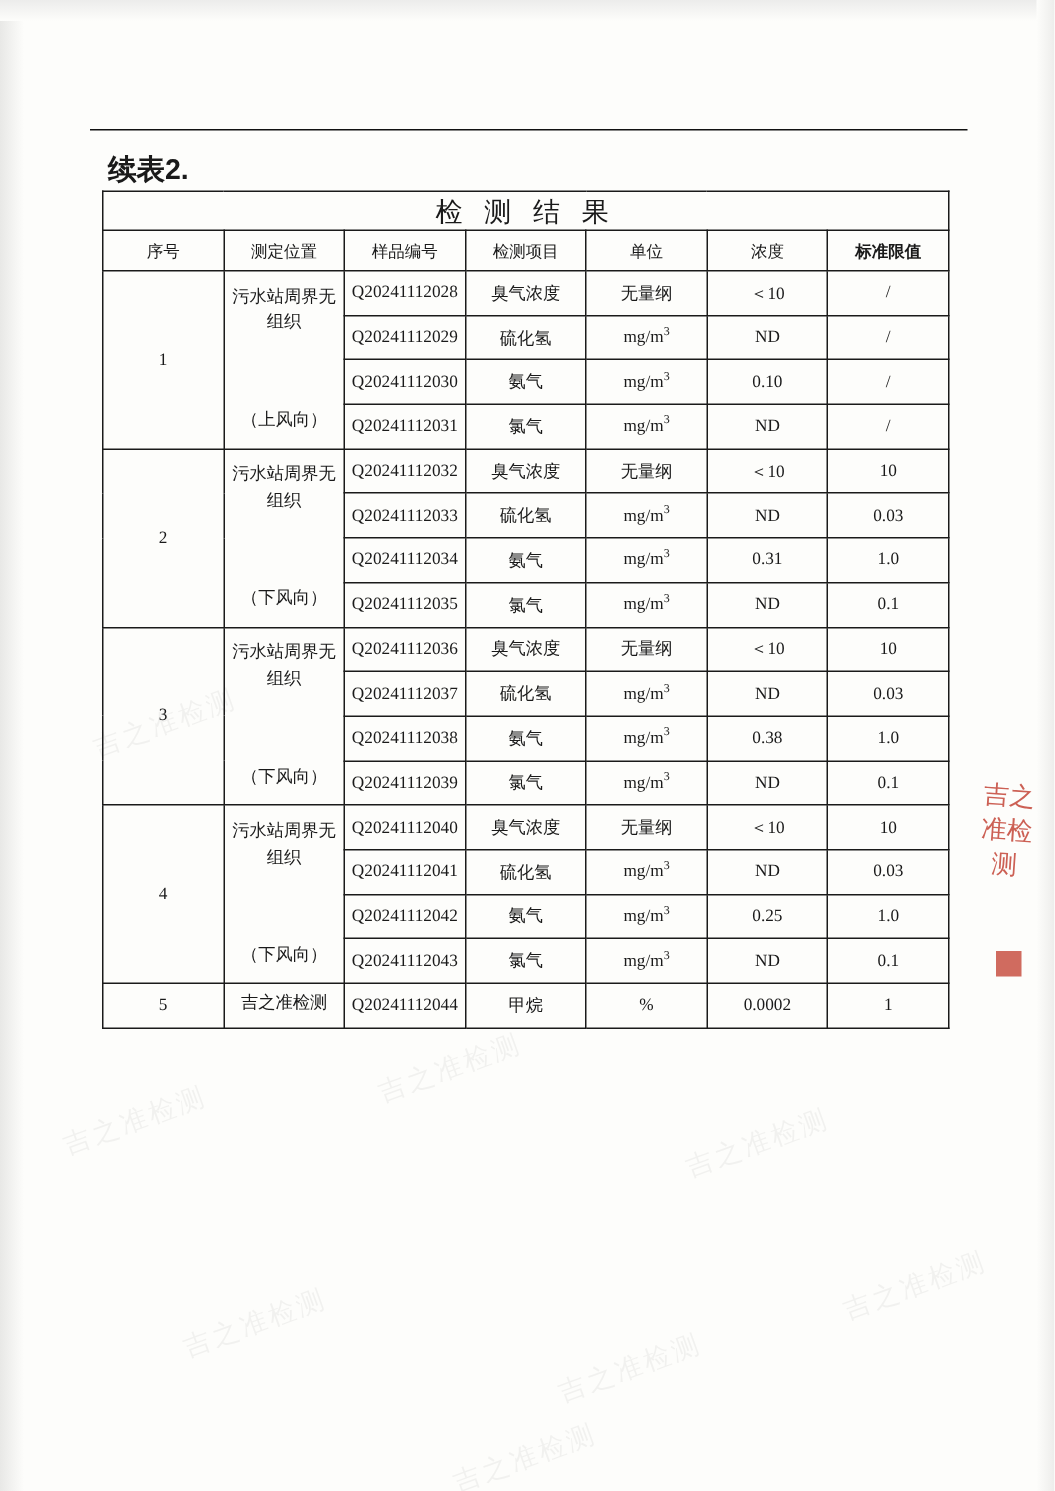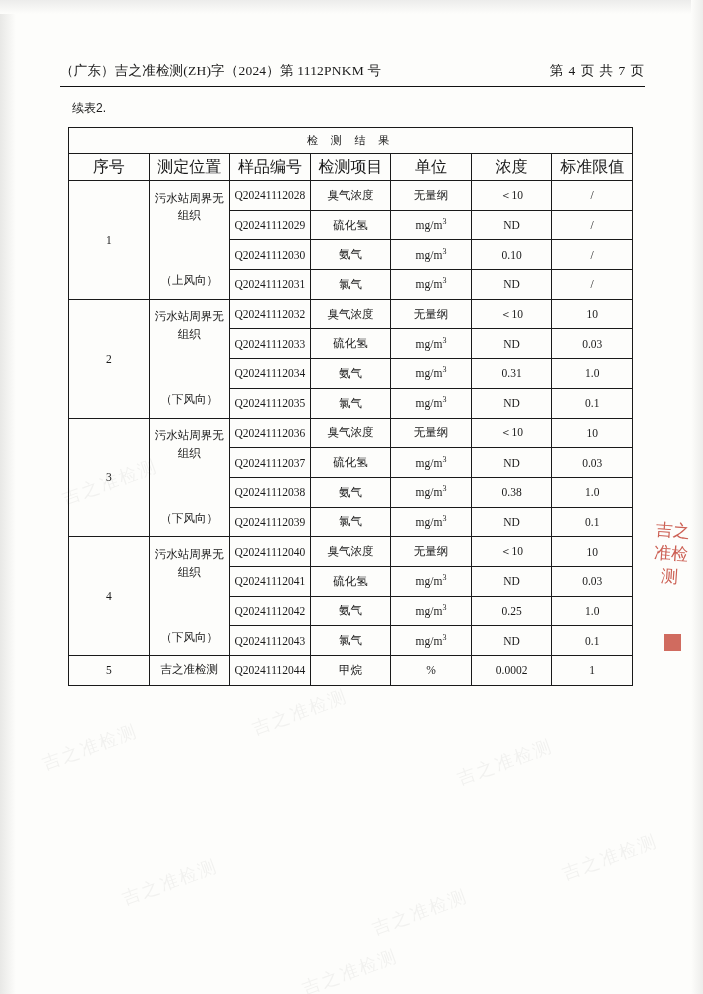"（广东）吉之准检测(ZH)字（2024）第 1112PNKM 号" div.header { html: <div> <div>（广东）吉之准检测(ZH)字（2024）第 1112PNKM 号</div> <div>第 4 页 共 7 页</div> </div> -> none }
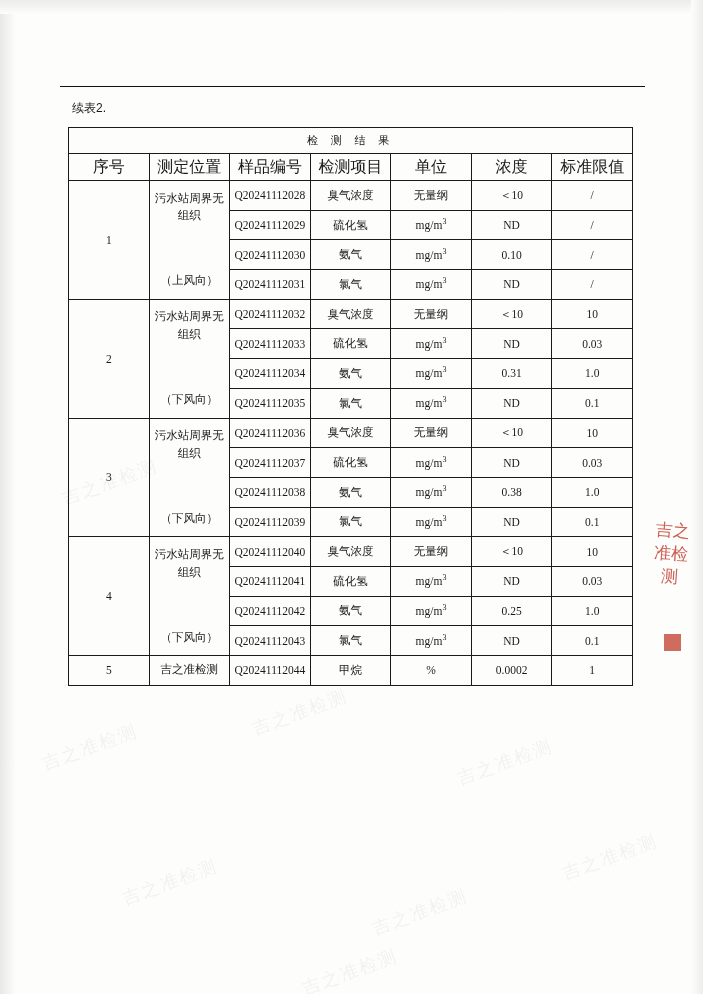"续表2." .subtitle { font-size: 12px -> 19px; font-weight: normal -> bold }
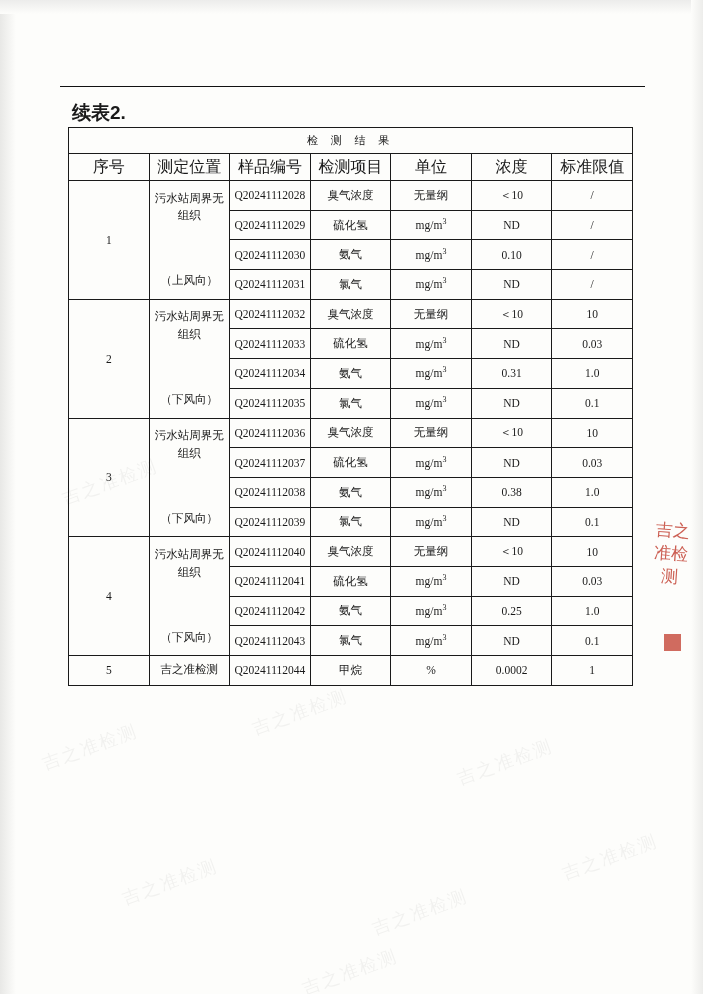"检 测 结 果" .title-row td { font-size: 11px -> 18px }
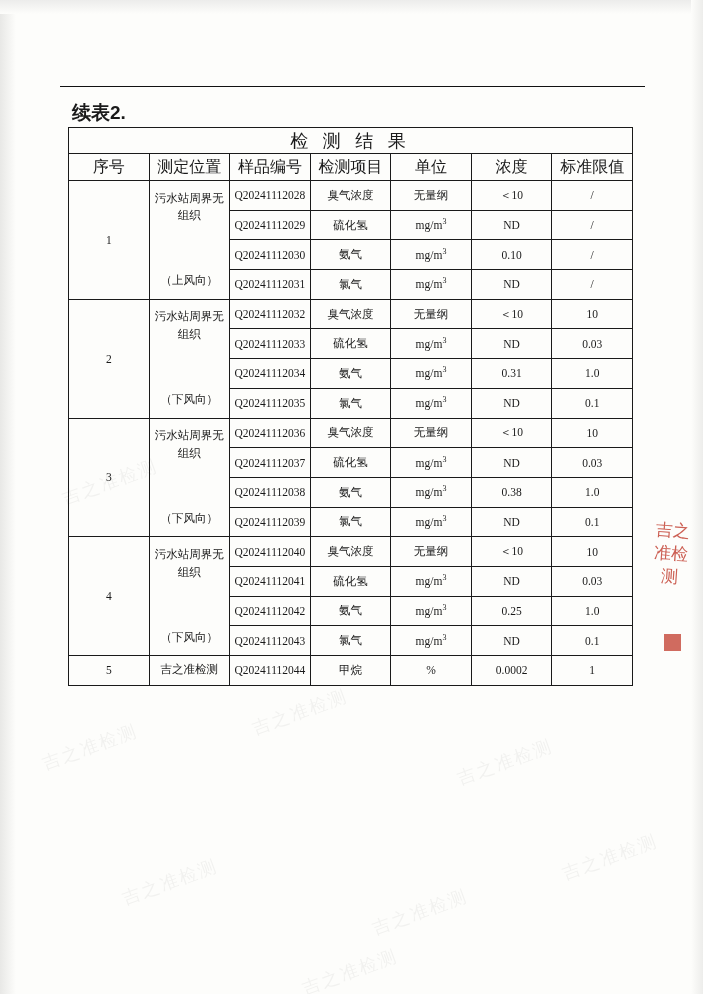"序号" .head-row td { font-size: 16px -> 11px }
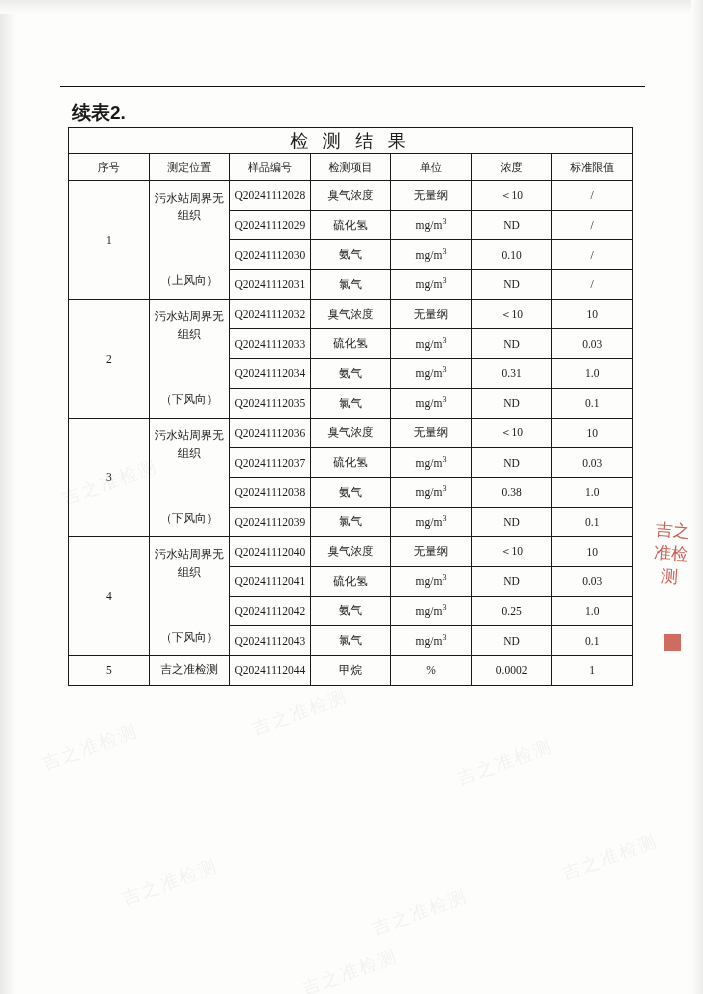"标准限值" td { font-weight: none -> bold }
